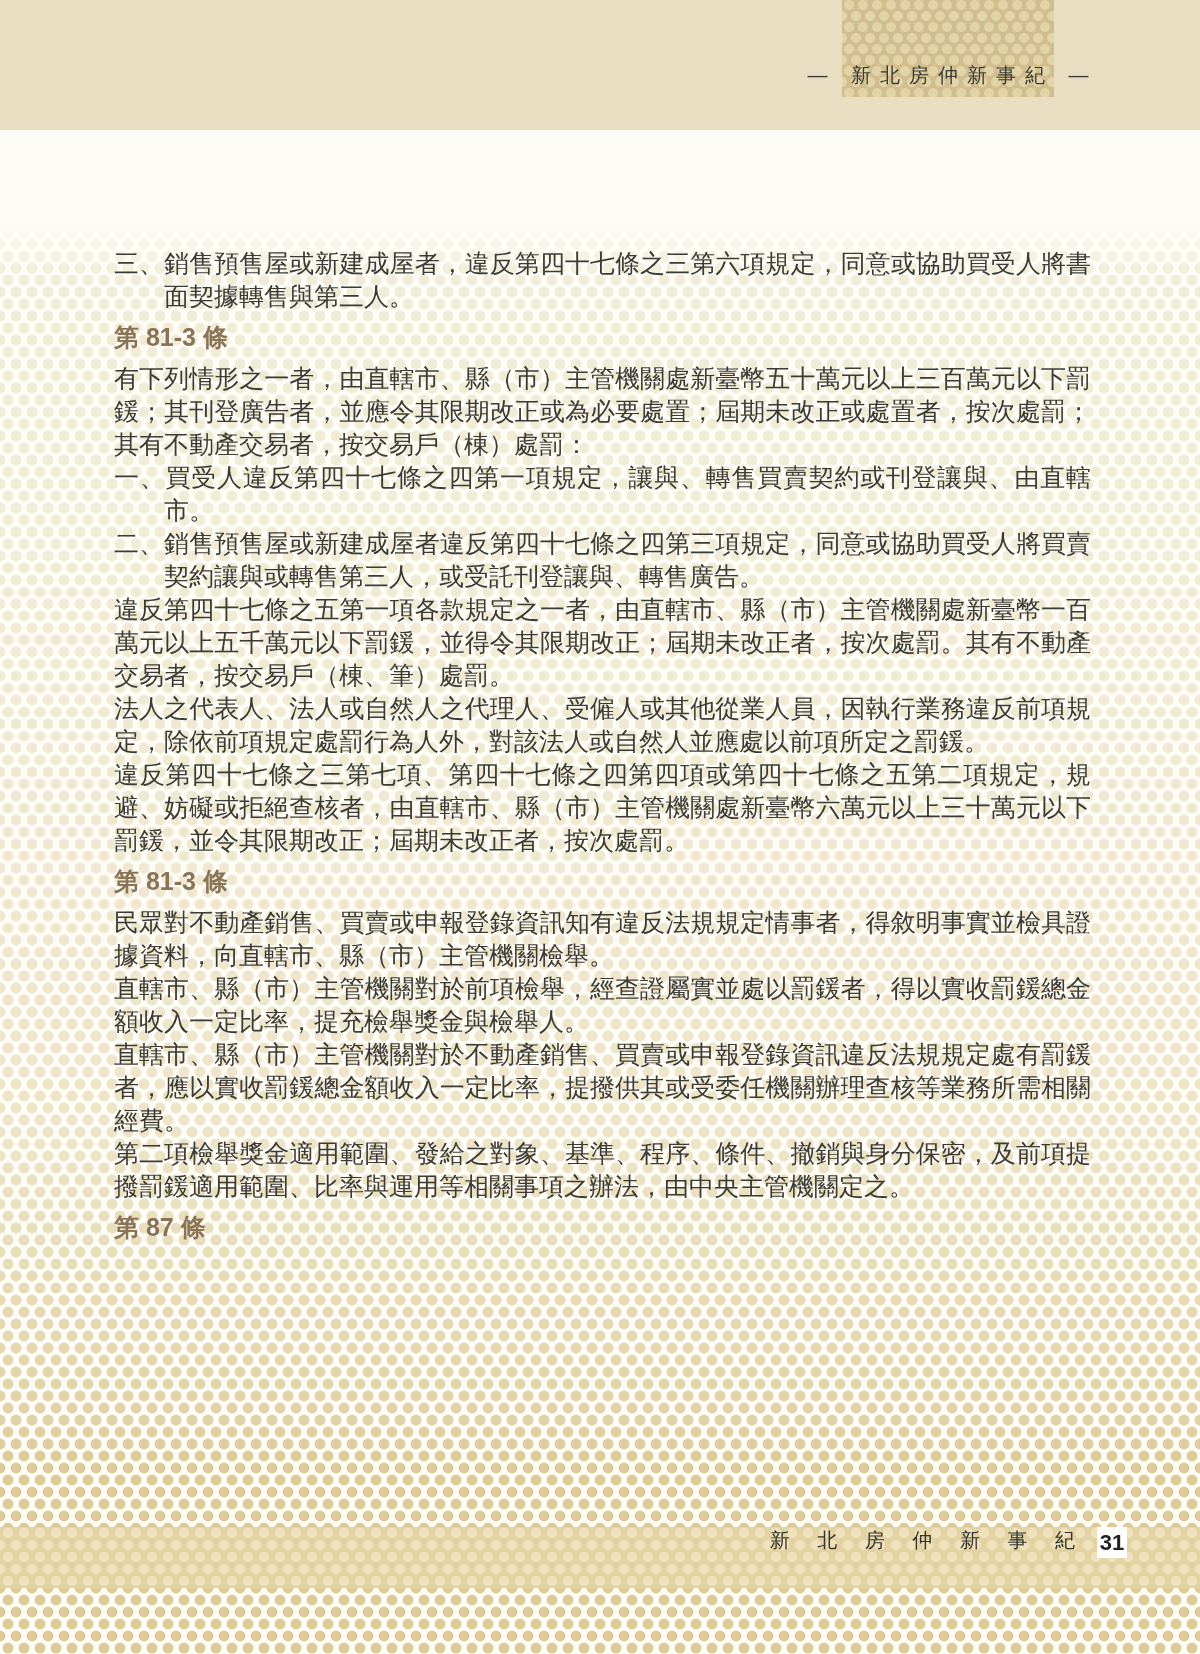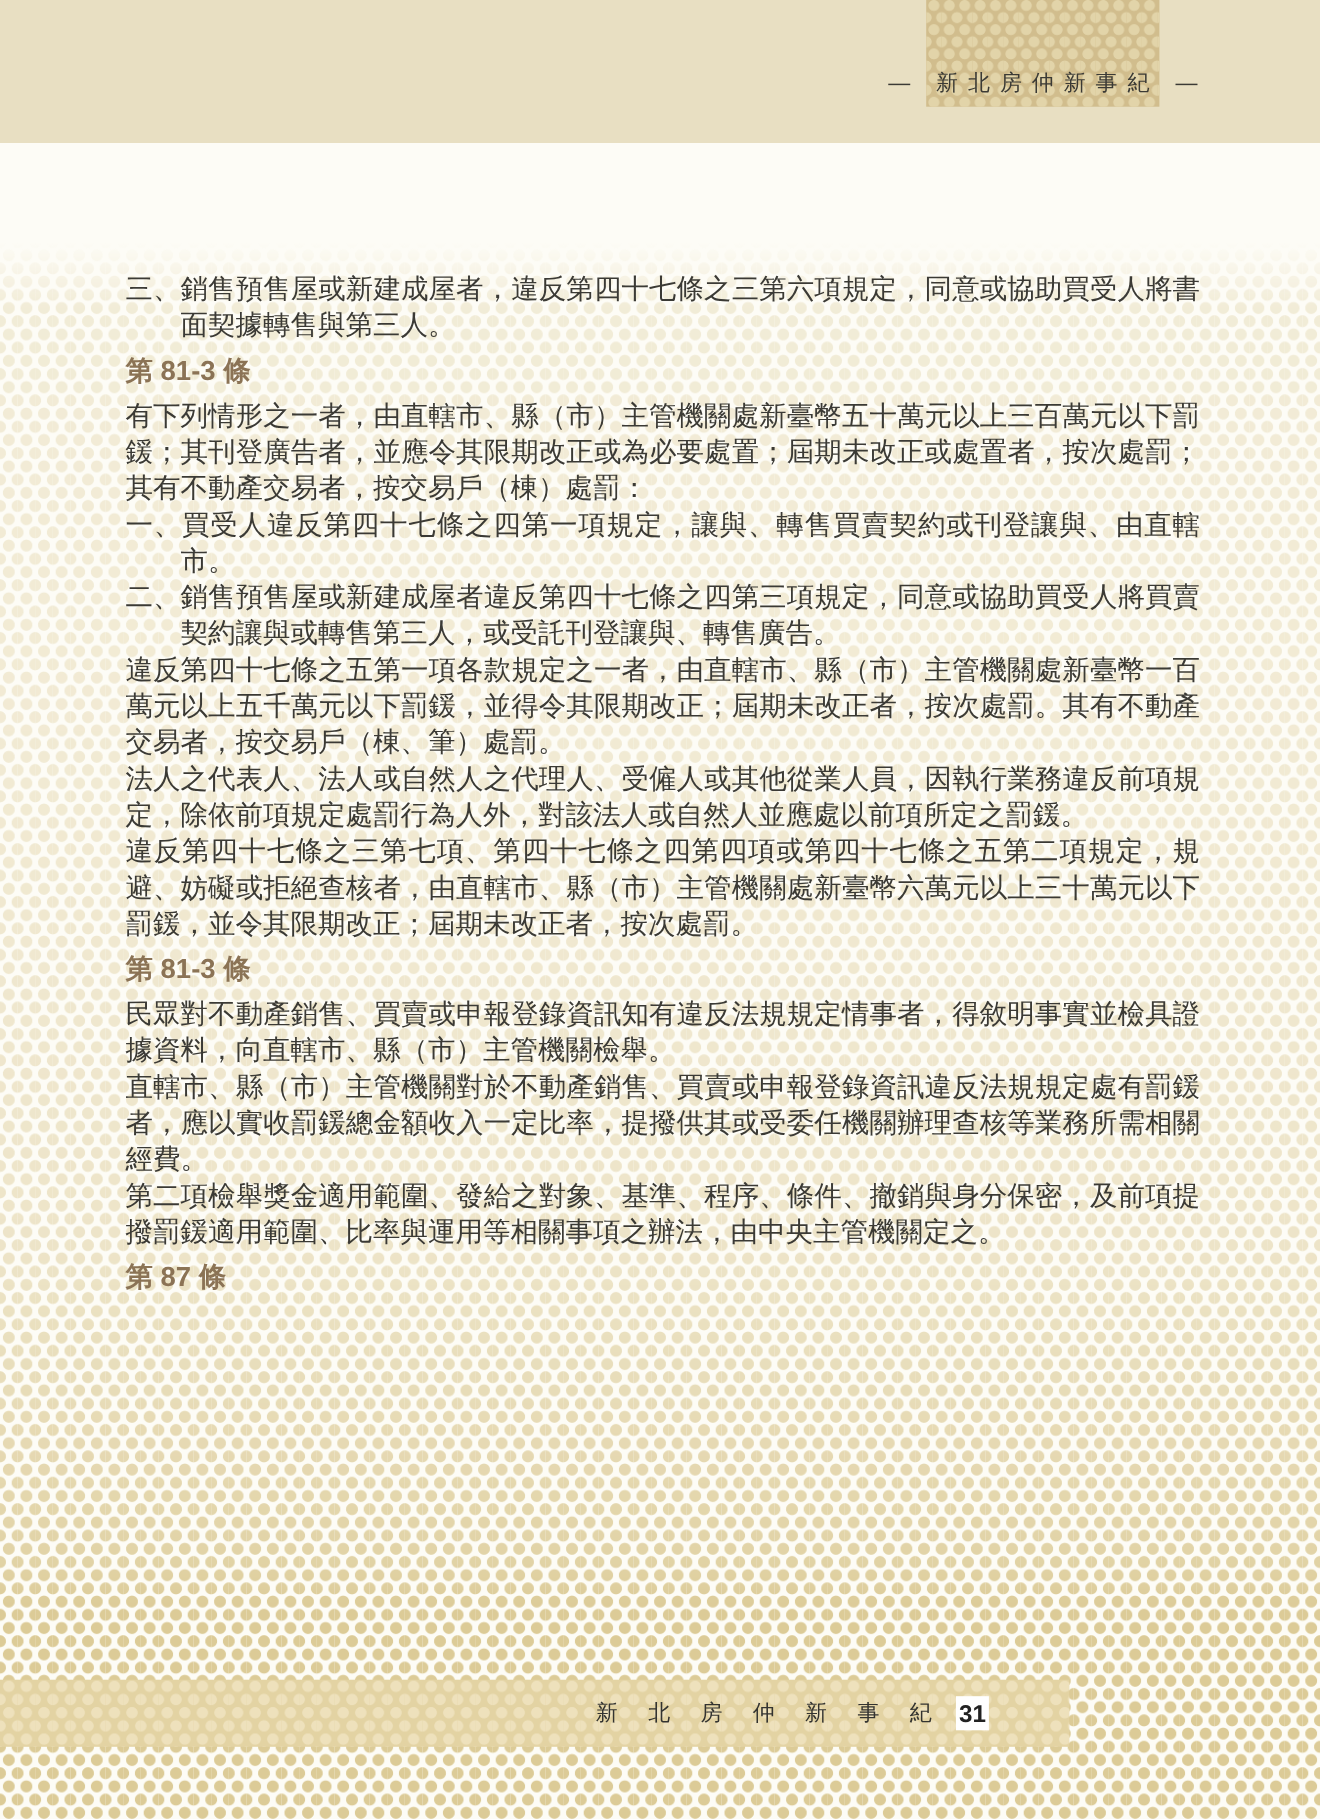"直轄市、縣（市）主管機關對於前項檢舉，經查證屬實並處以罰鍰者，得以實收罰鍰總金額" p { html: none -> <p>直轄市、縣（市）主管機關對於前項檢舉，經查證屬實並處以罰鍰者，得以實收罰鍰總金額收入一定比率，提充檢舉獎金與檢舉人。</p> }
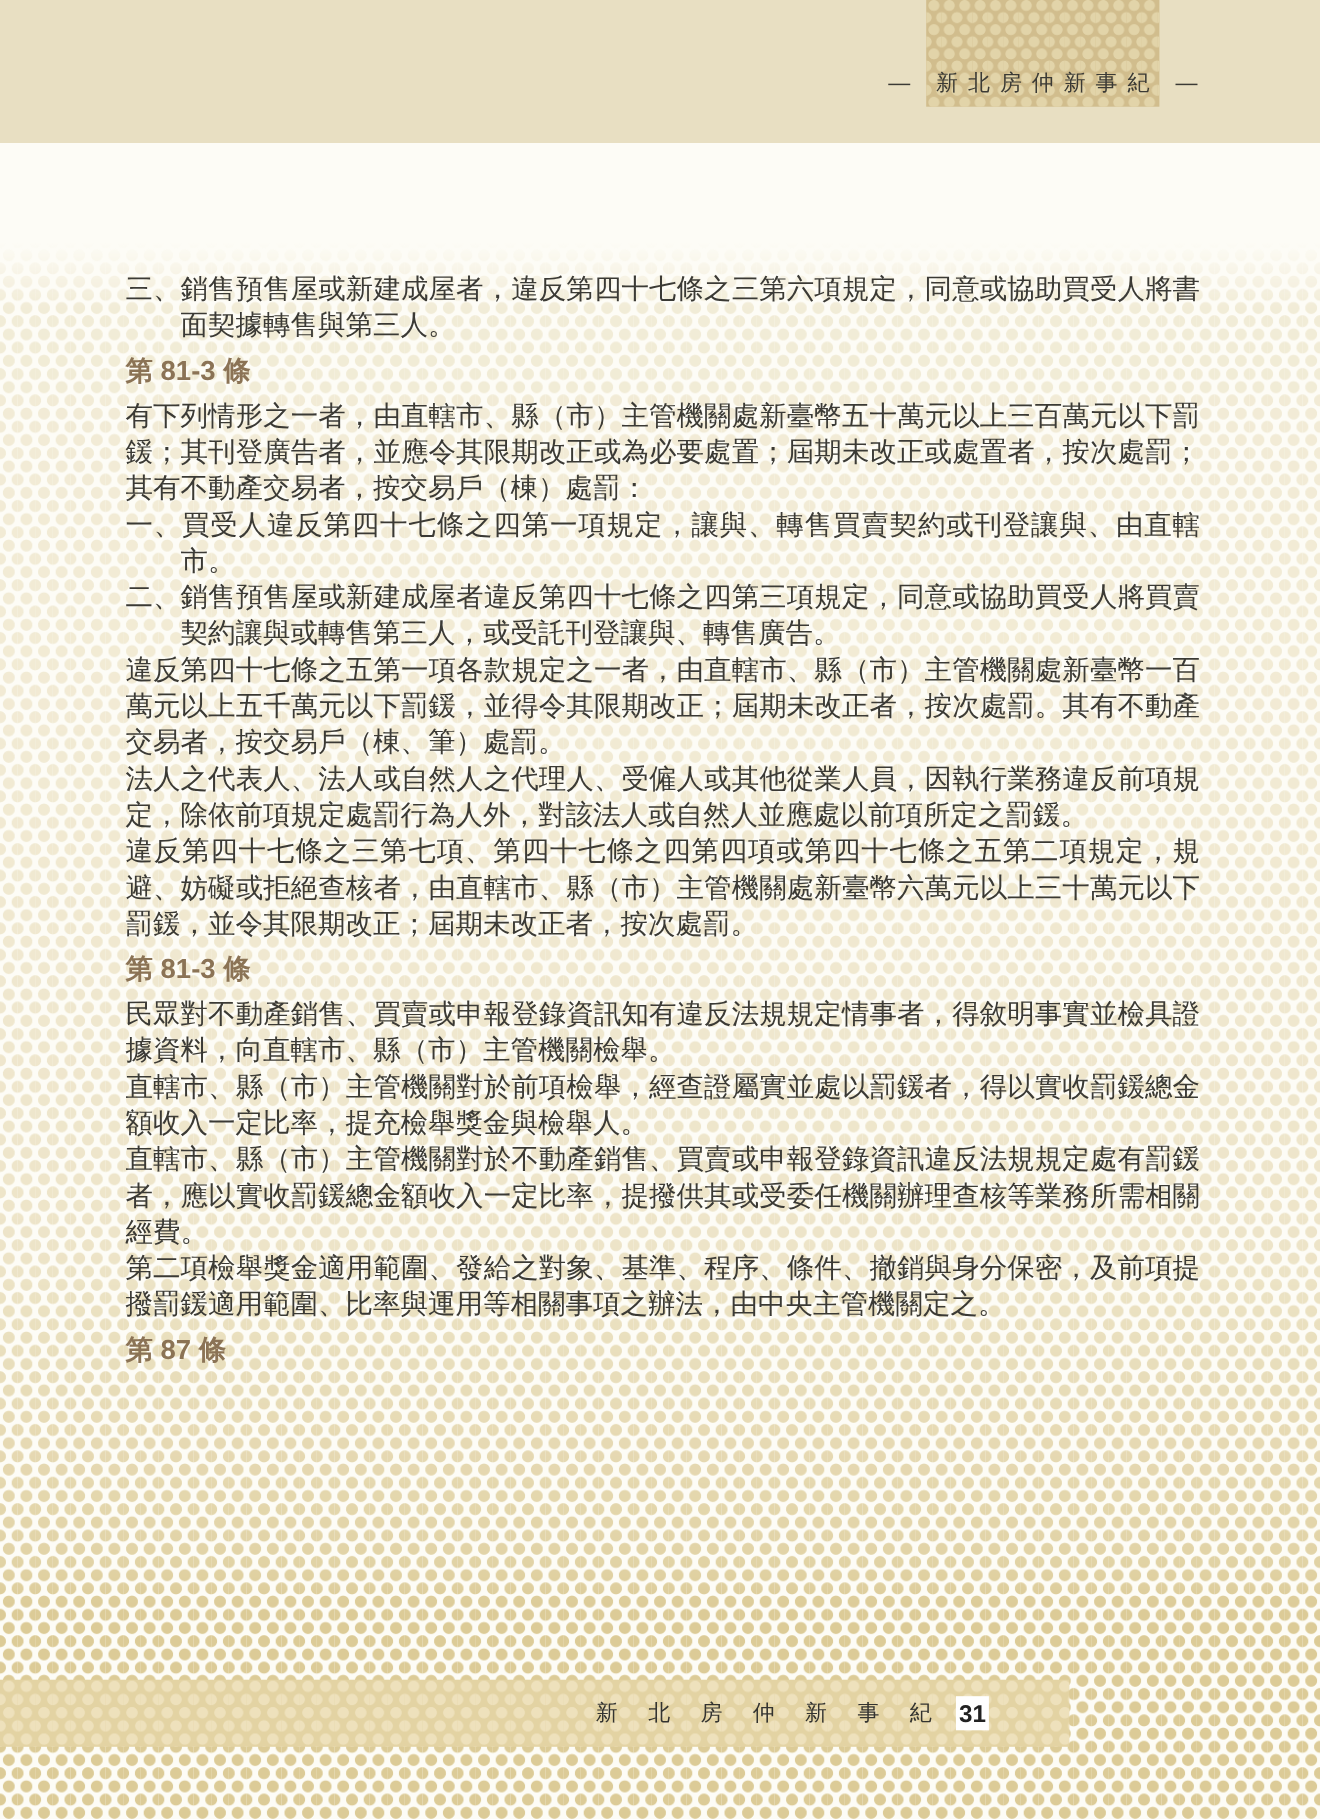"新 北 房 仲 新" .footer-band { align-items: center -> flex-start; width: 972px -> 1200px }
